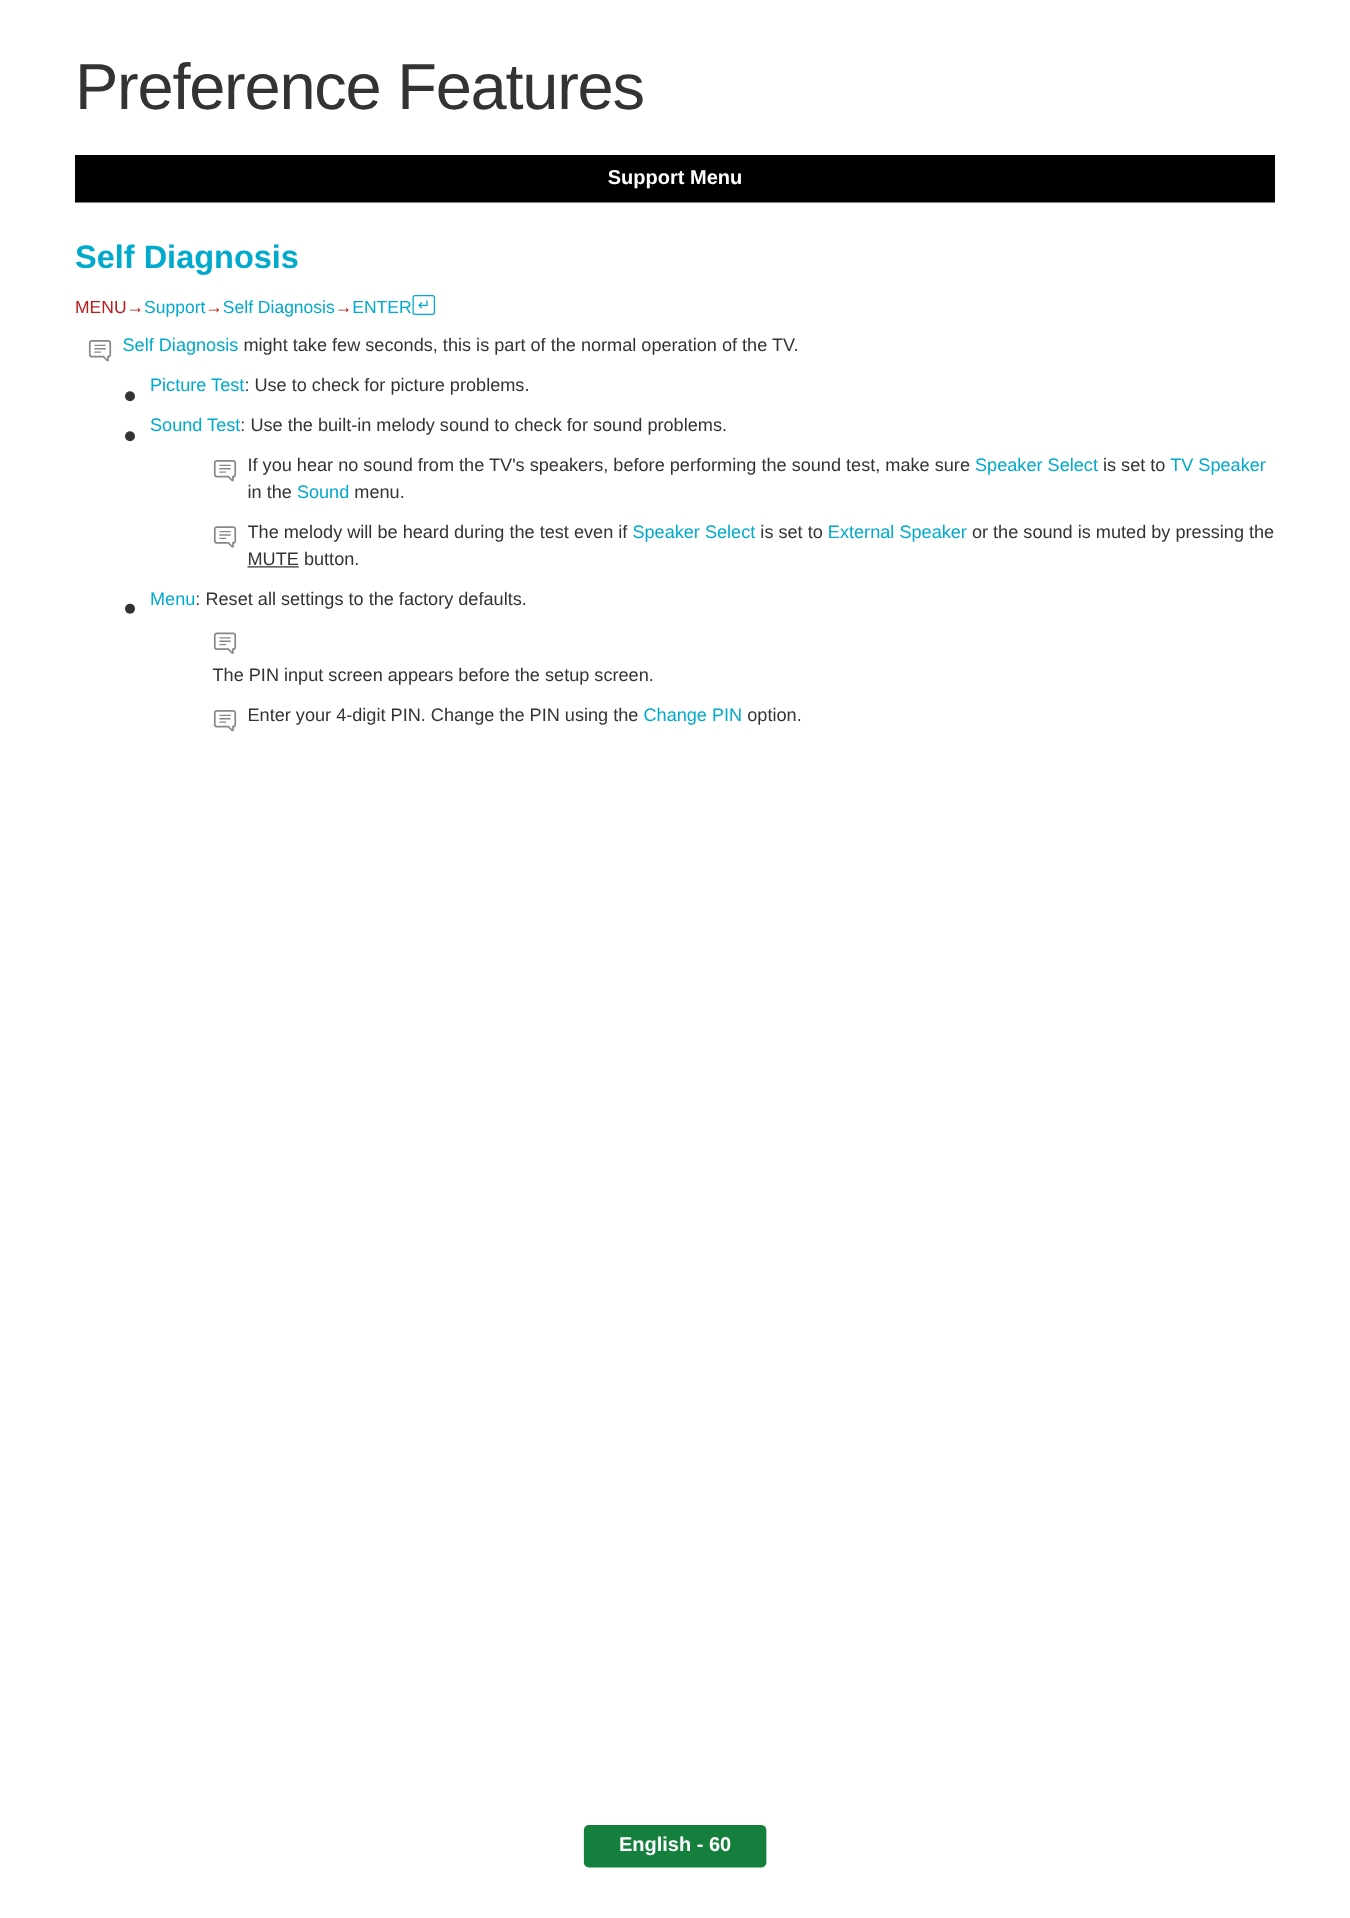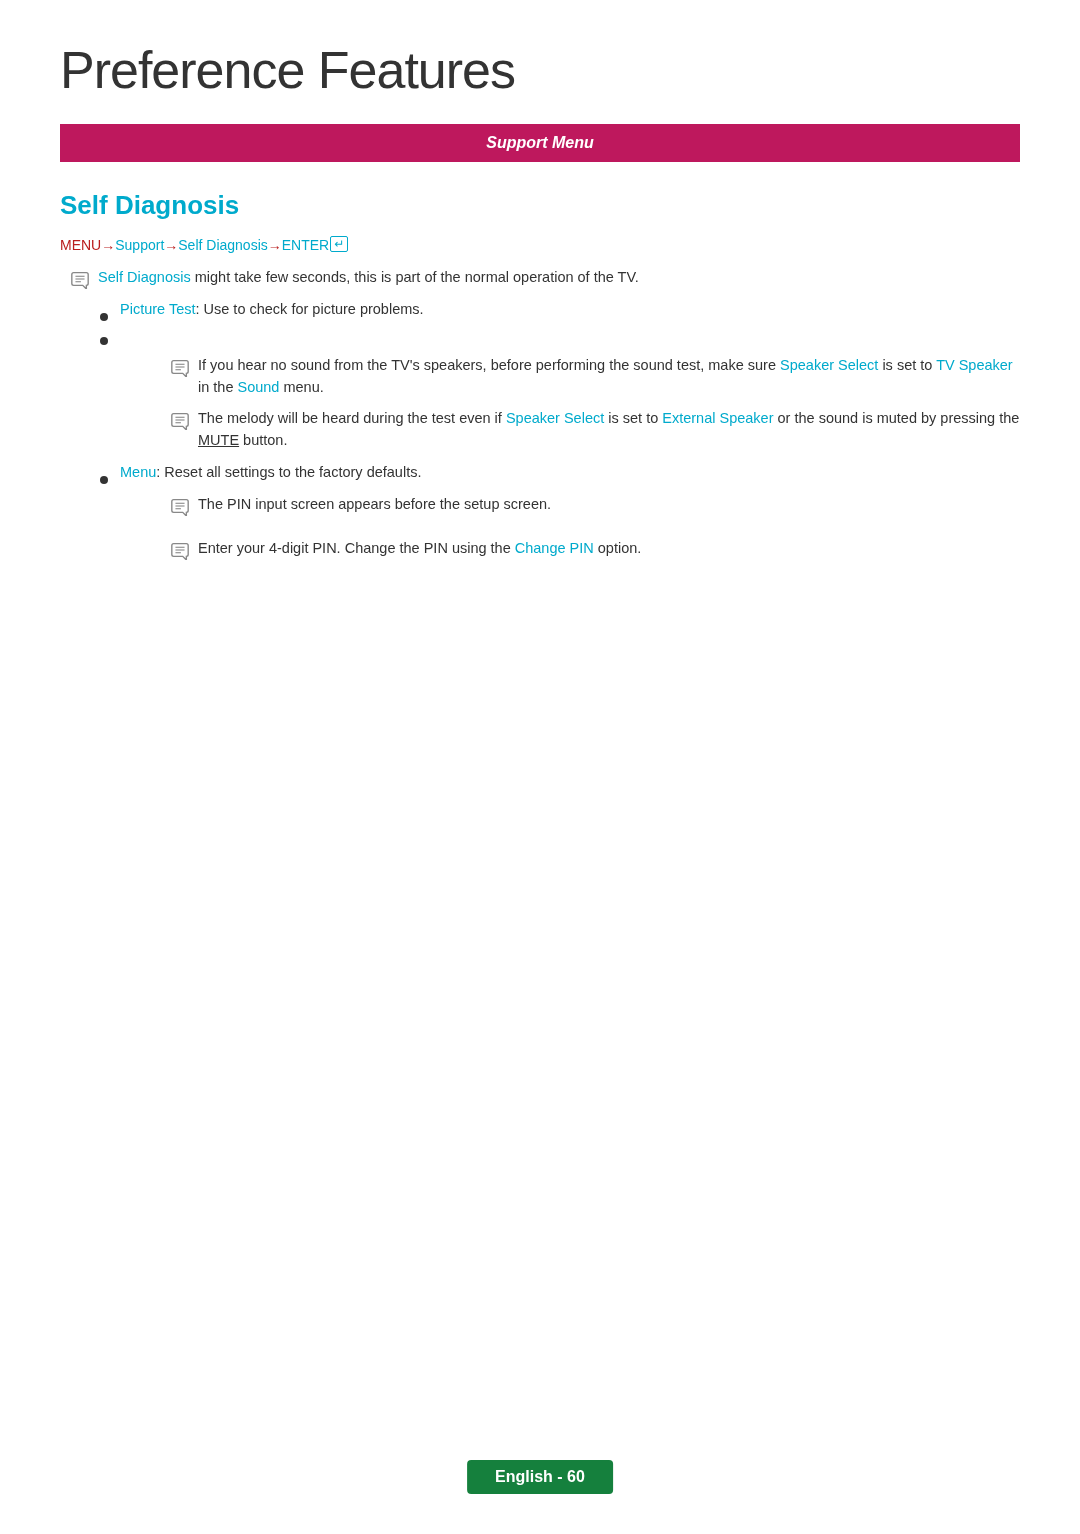"Support Menu" .support-menu-bar { background-color: #be185d -> #000000; font-style: italic -> none }
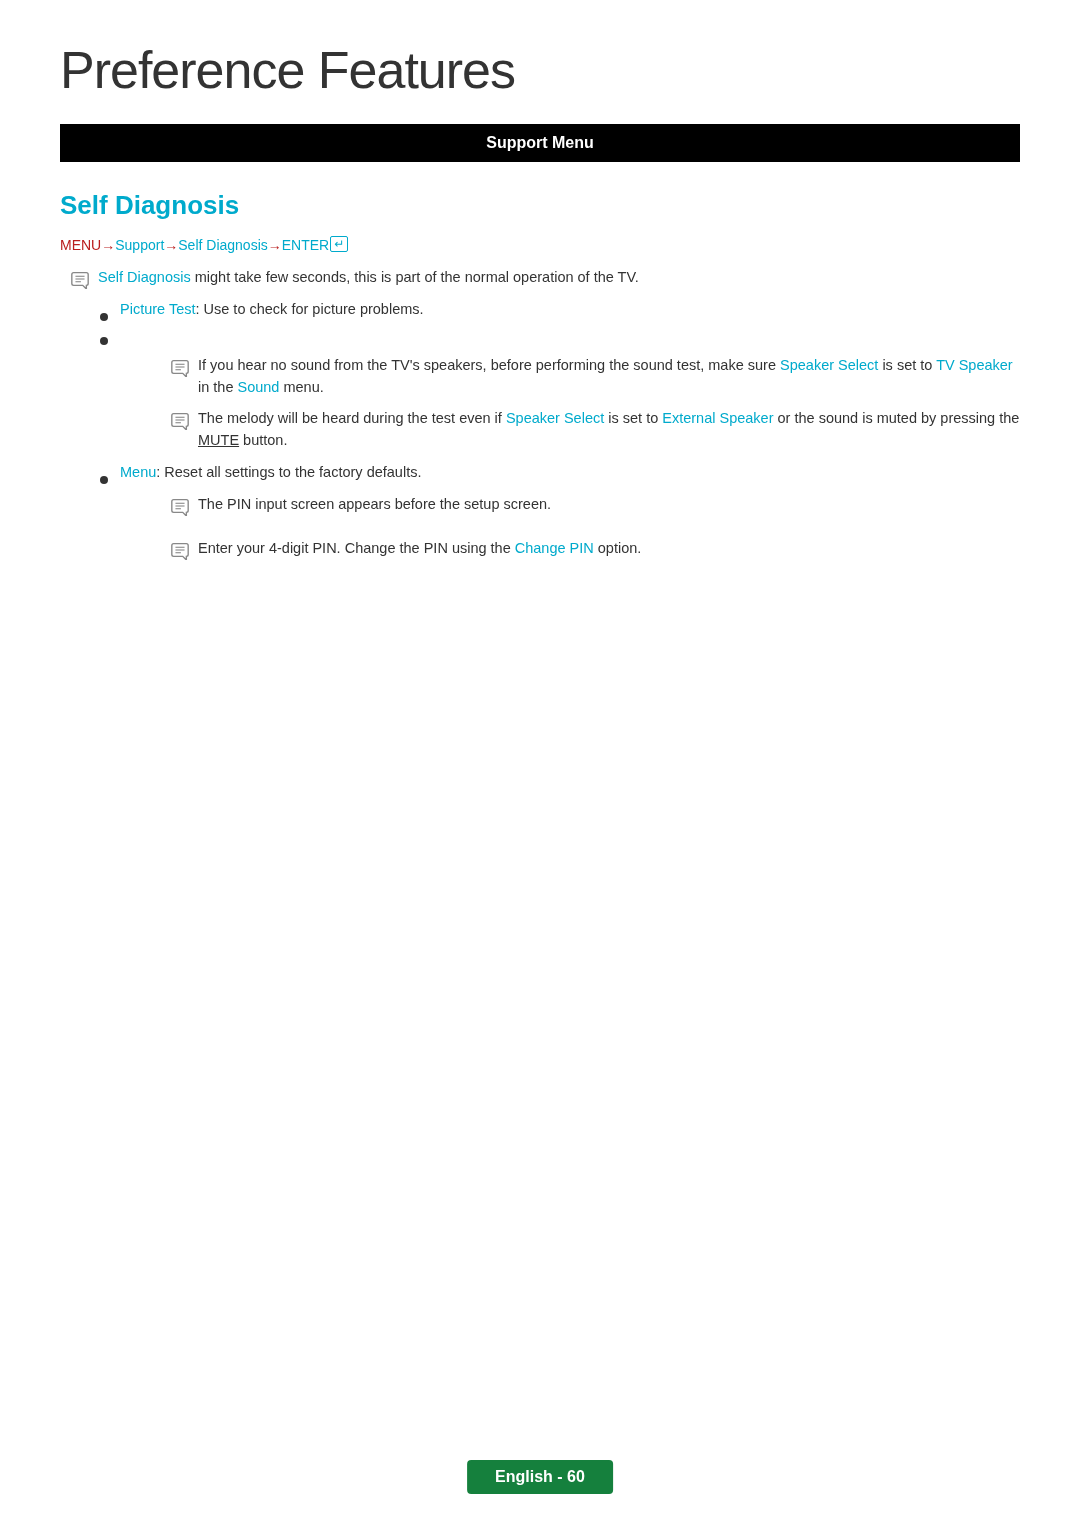"Sound Test: Use the built-in" div.bullet-text { html: none -> <div> <span>Sound Test</span>: Use the built-in melody sound to check for sound problems. </div> }
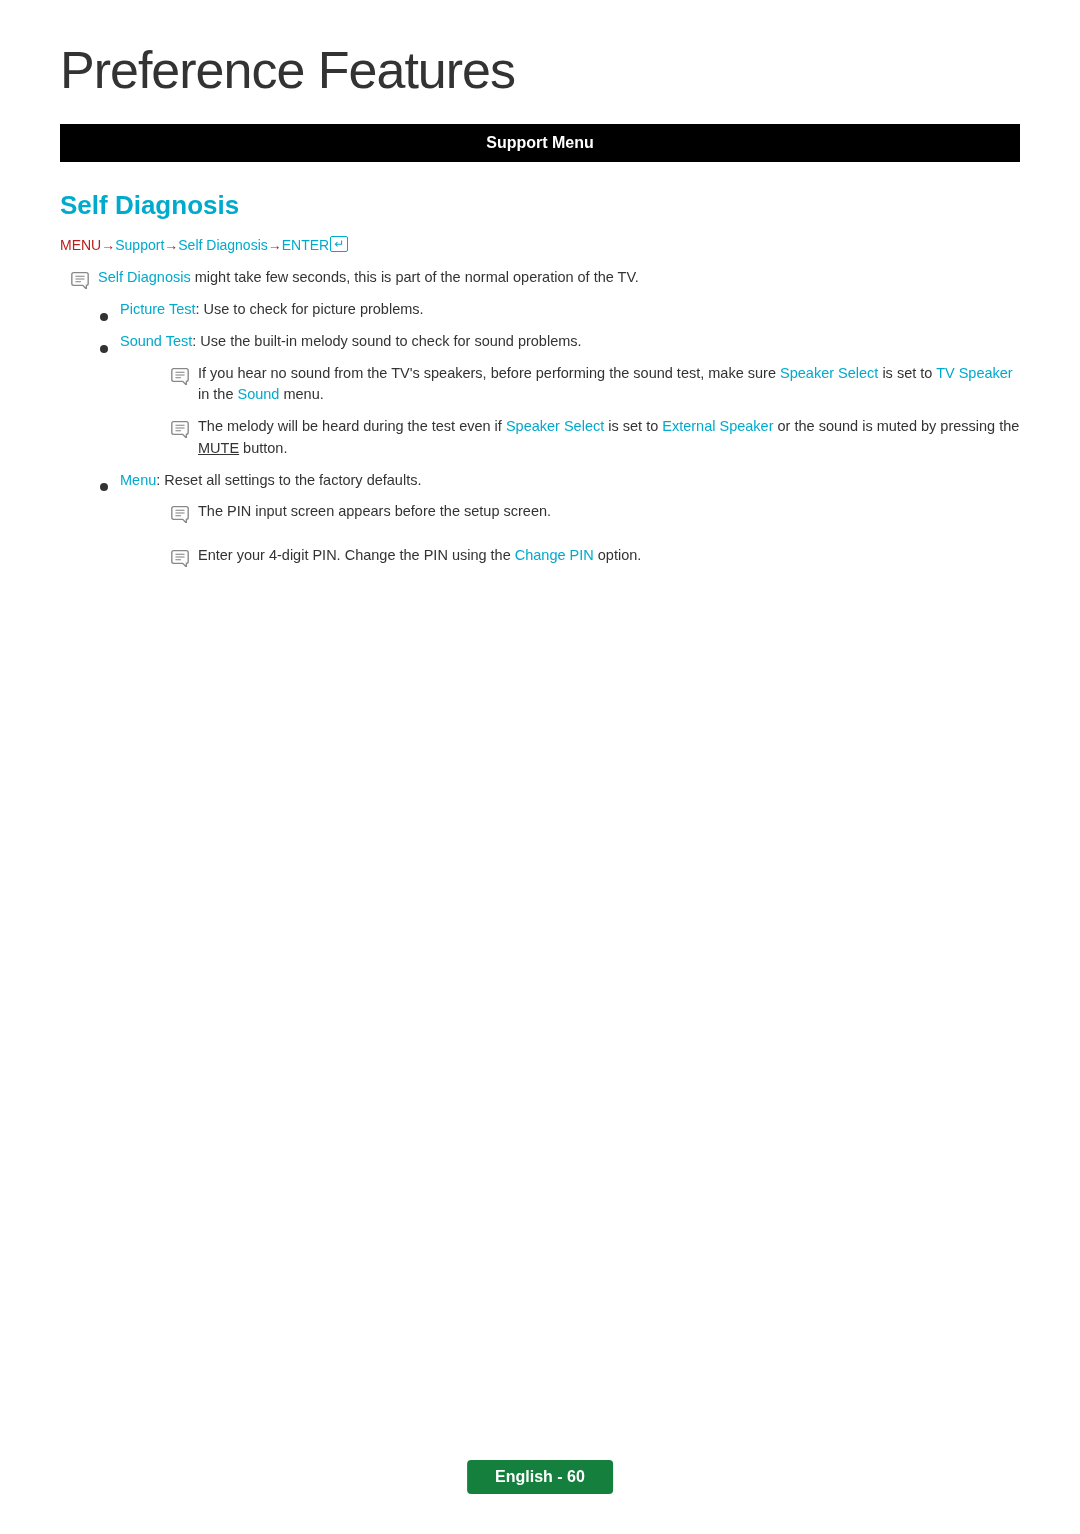"The PIN input screen appears" div.note-line { flex-direction: none -> column; margin-bottom: 22px -> 10px }
